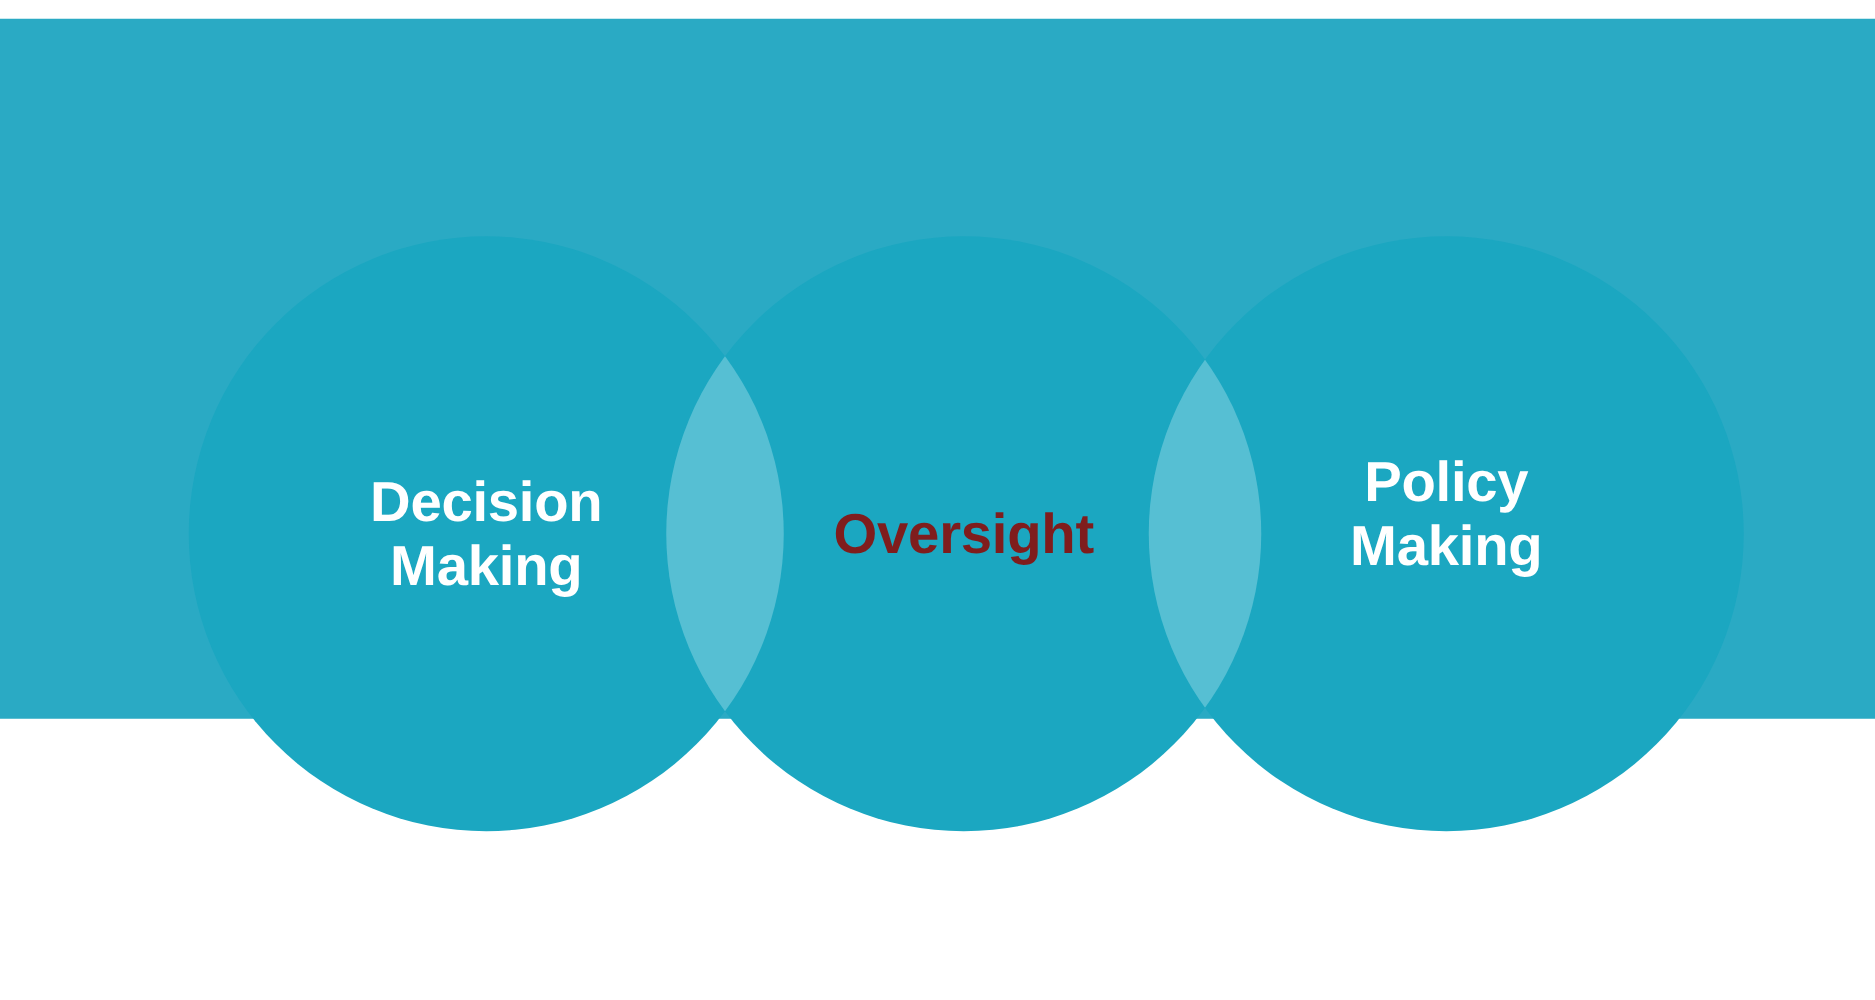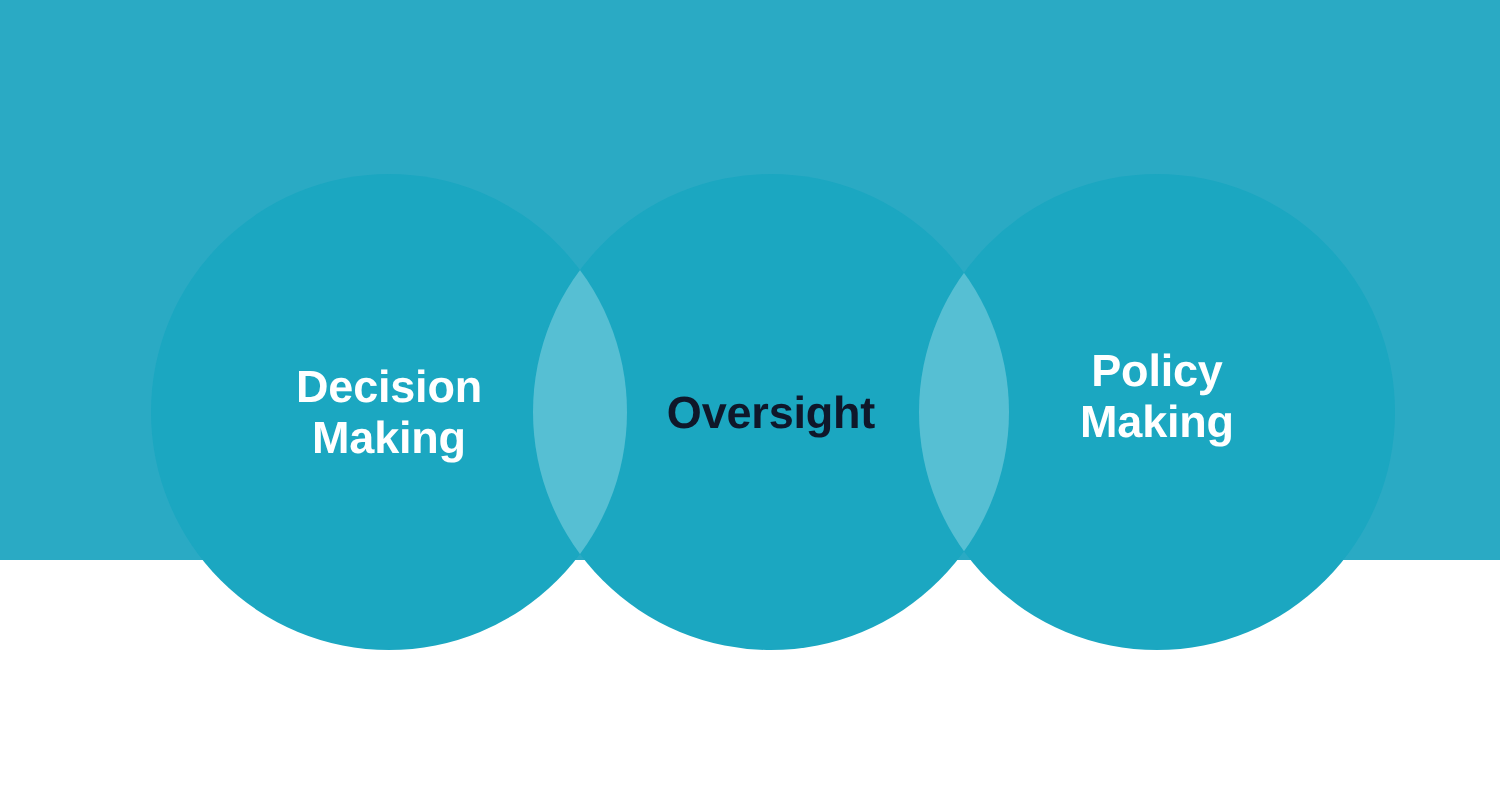"Decision" #venn-stage { margin-top: none -> 15px }
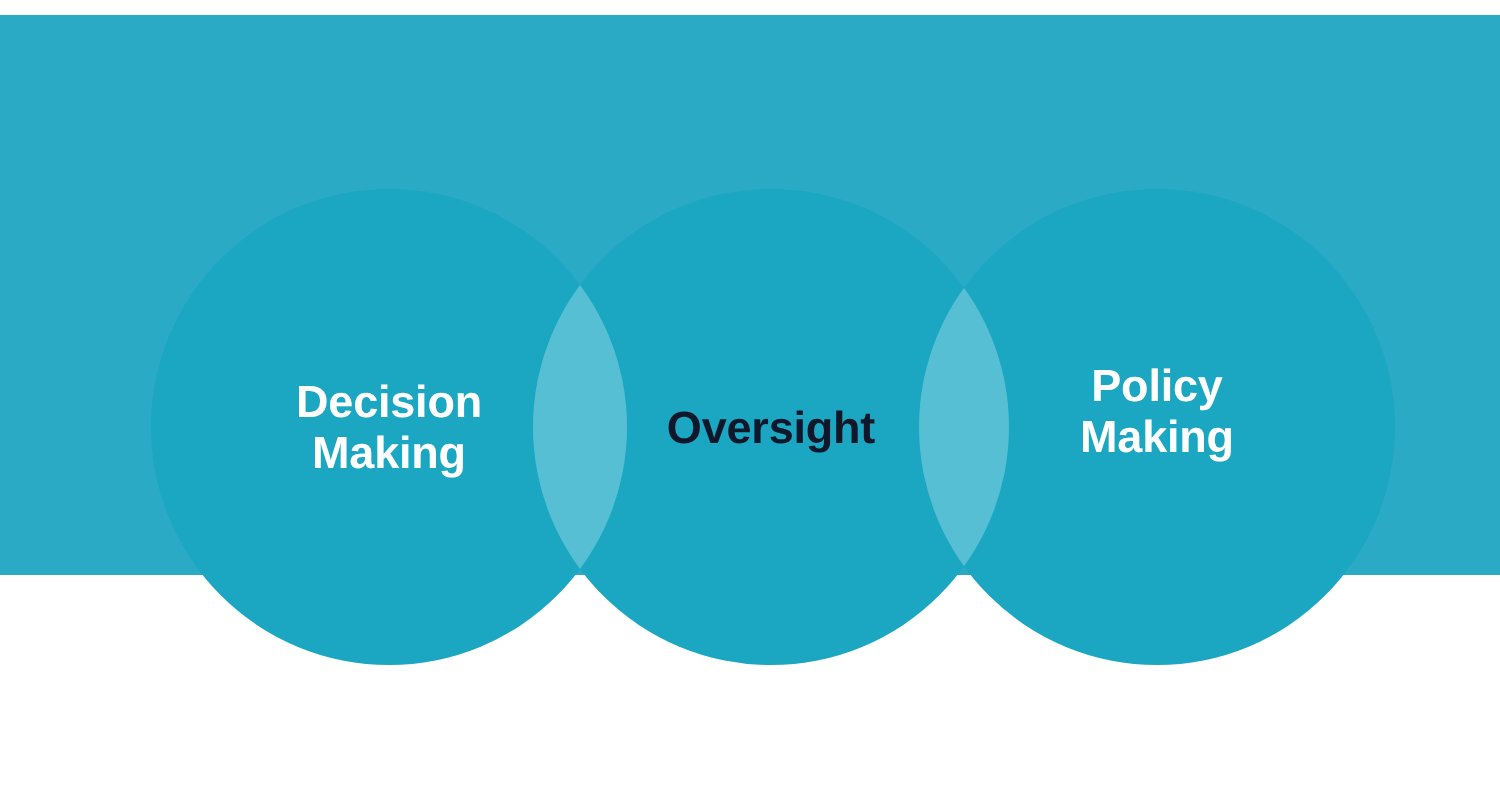"Oversight" div.venn-label { color: #0f172a -> #7f1d1d }
